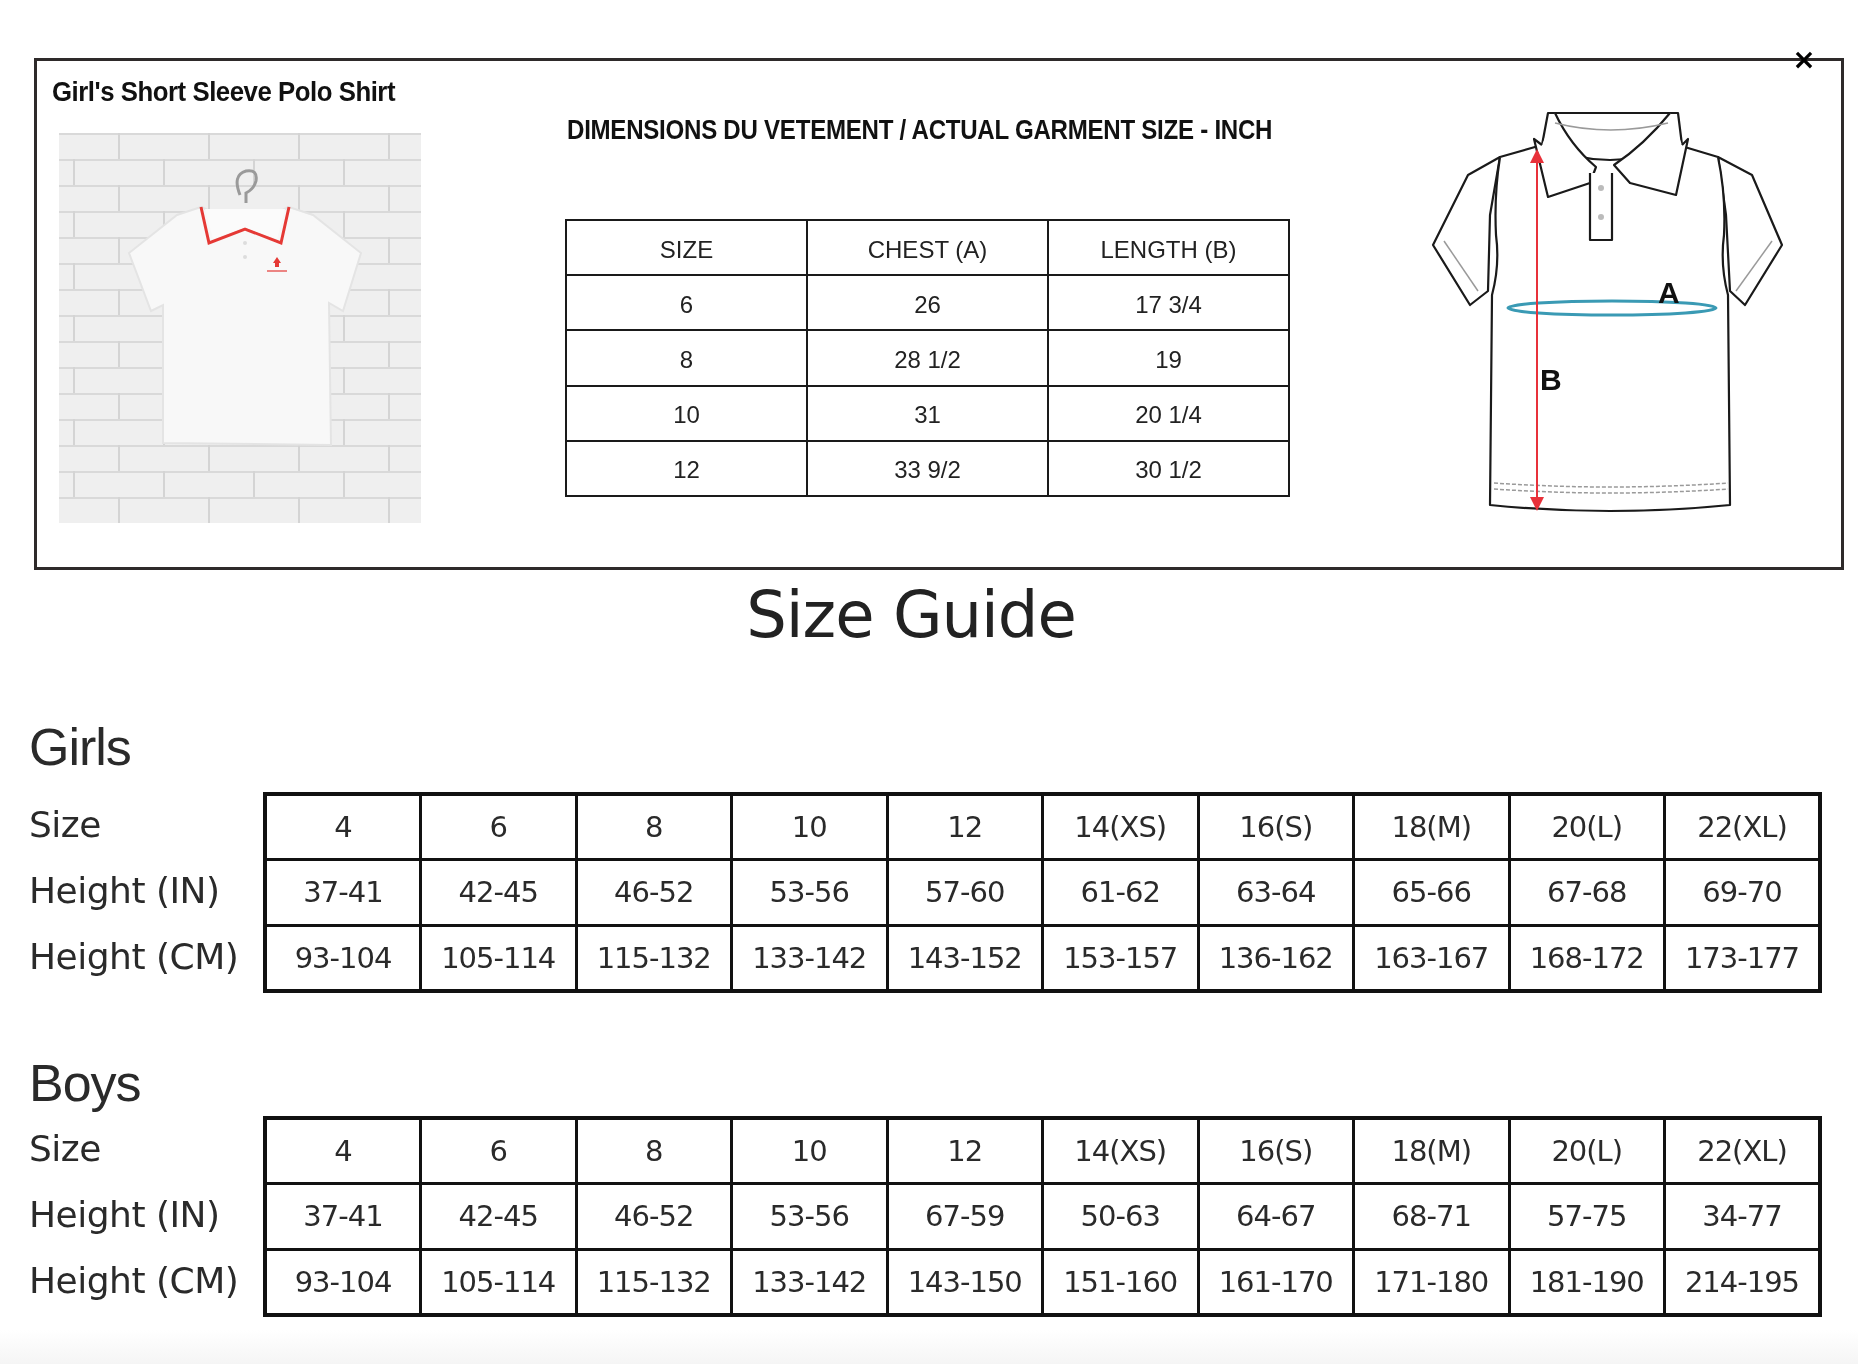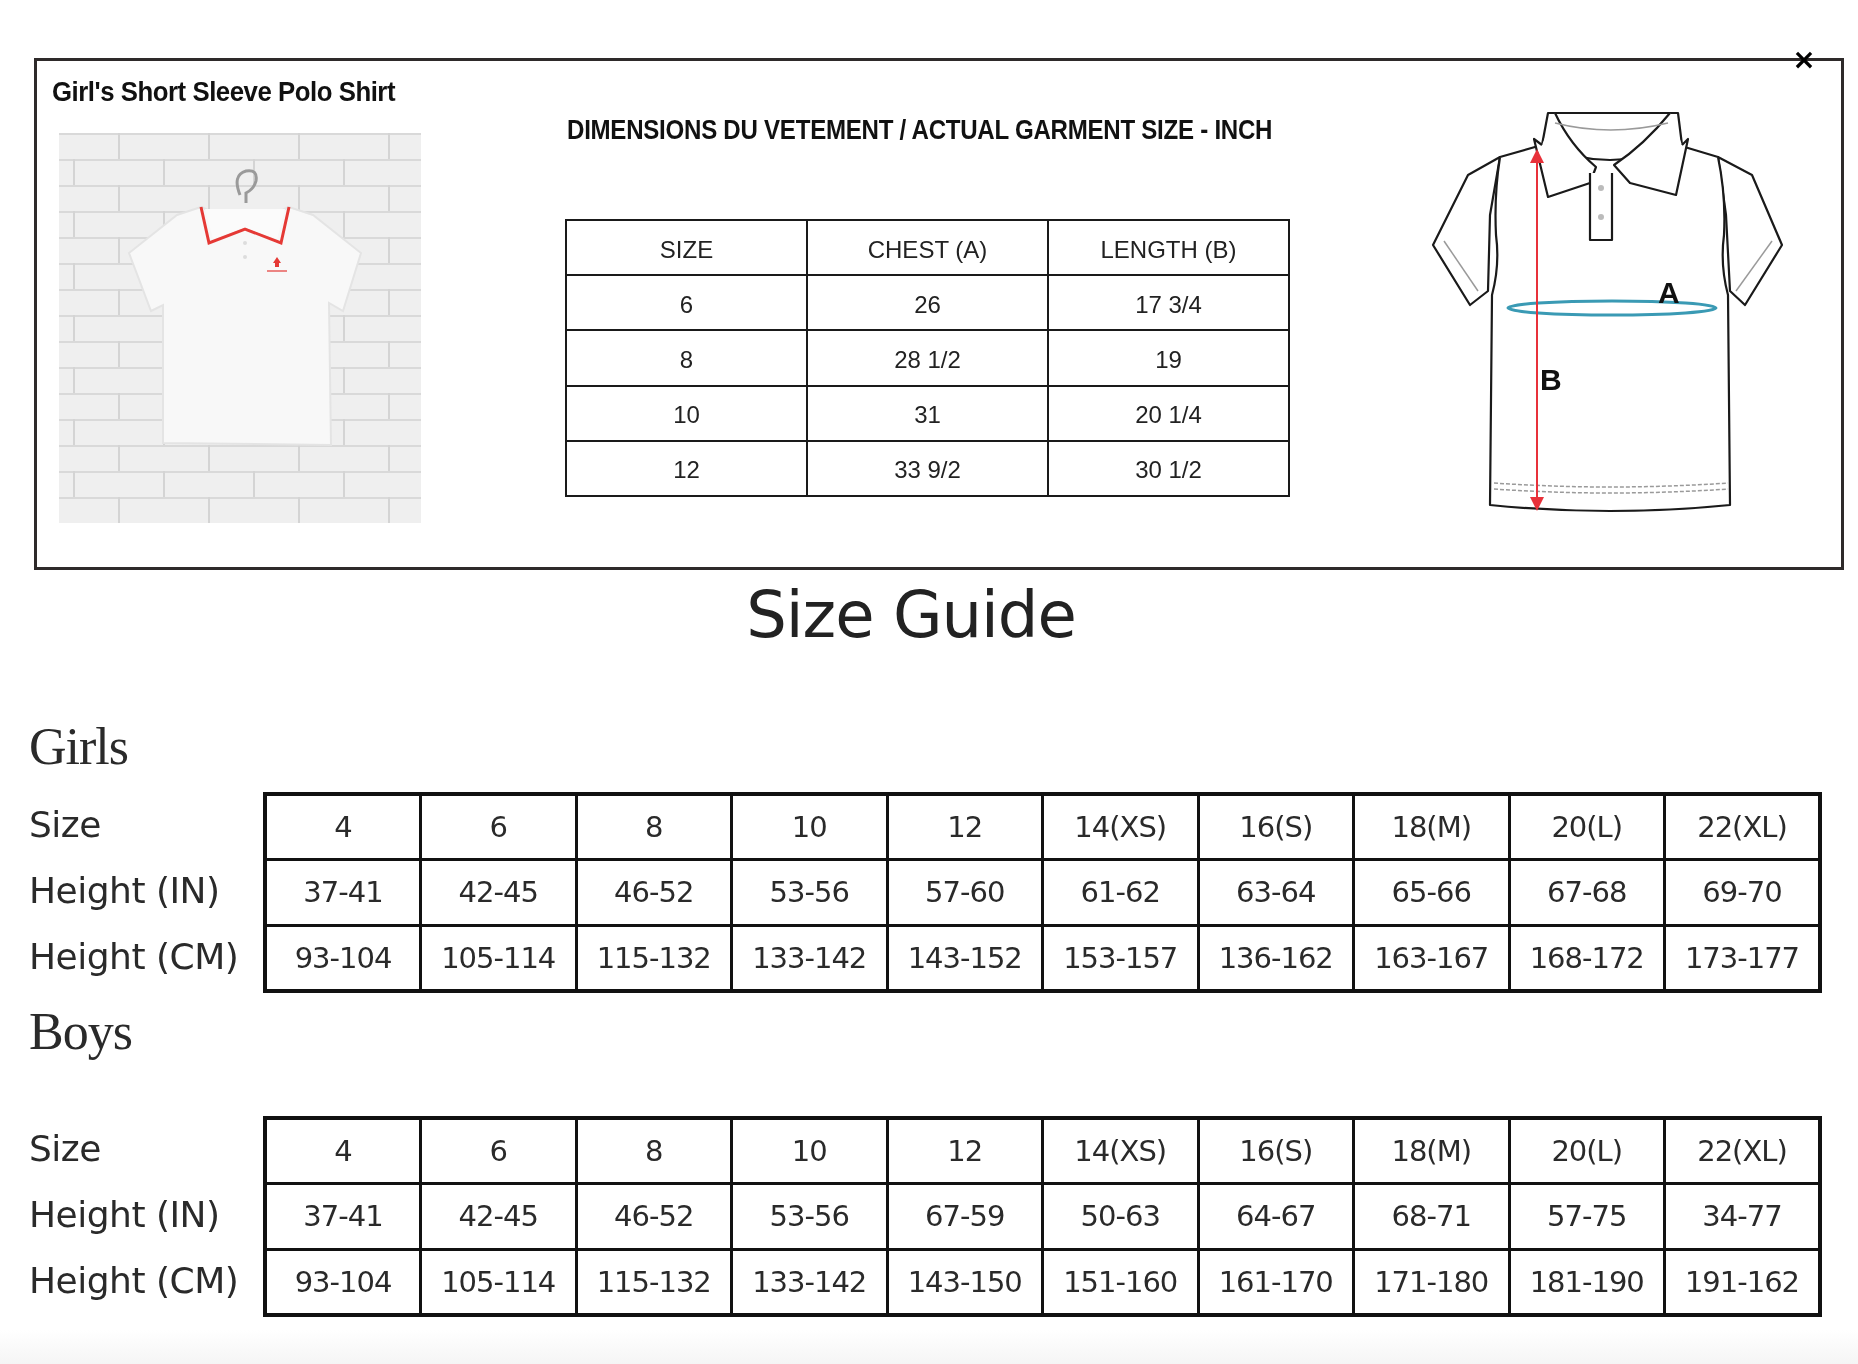"Girls" .section-heading { font-family: Liberation Serif, serif -> Liberation Sans, sans-serif }
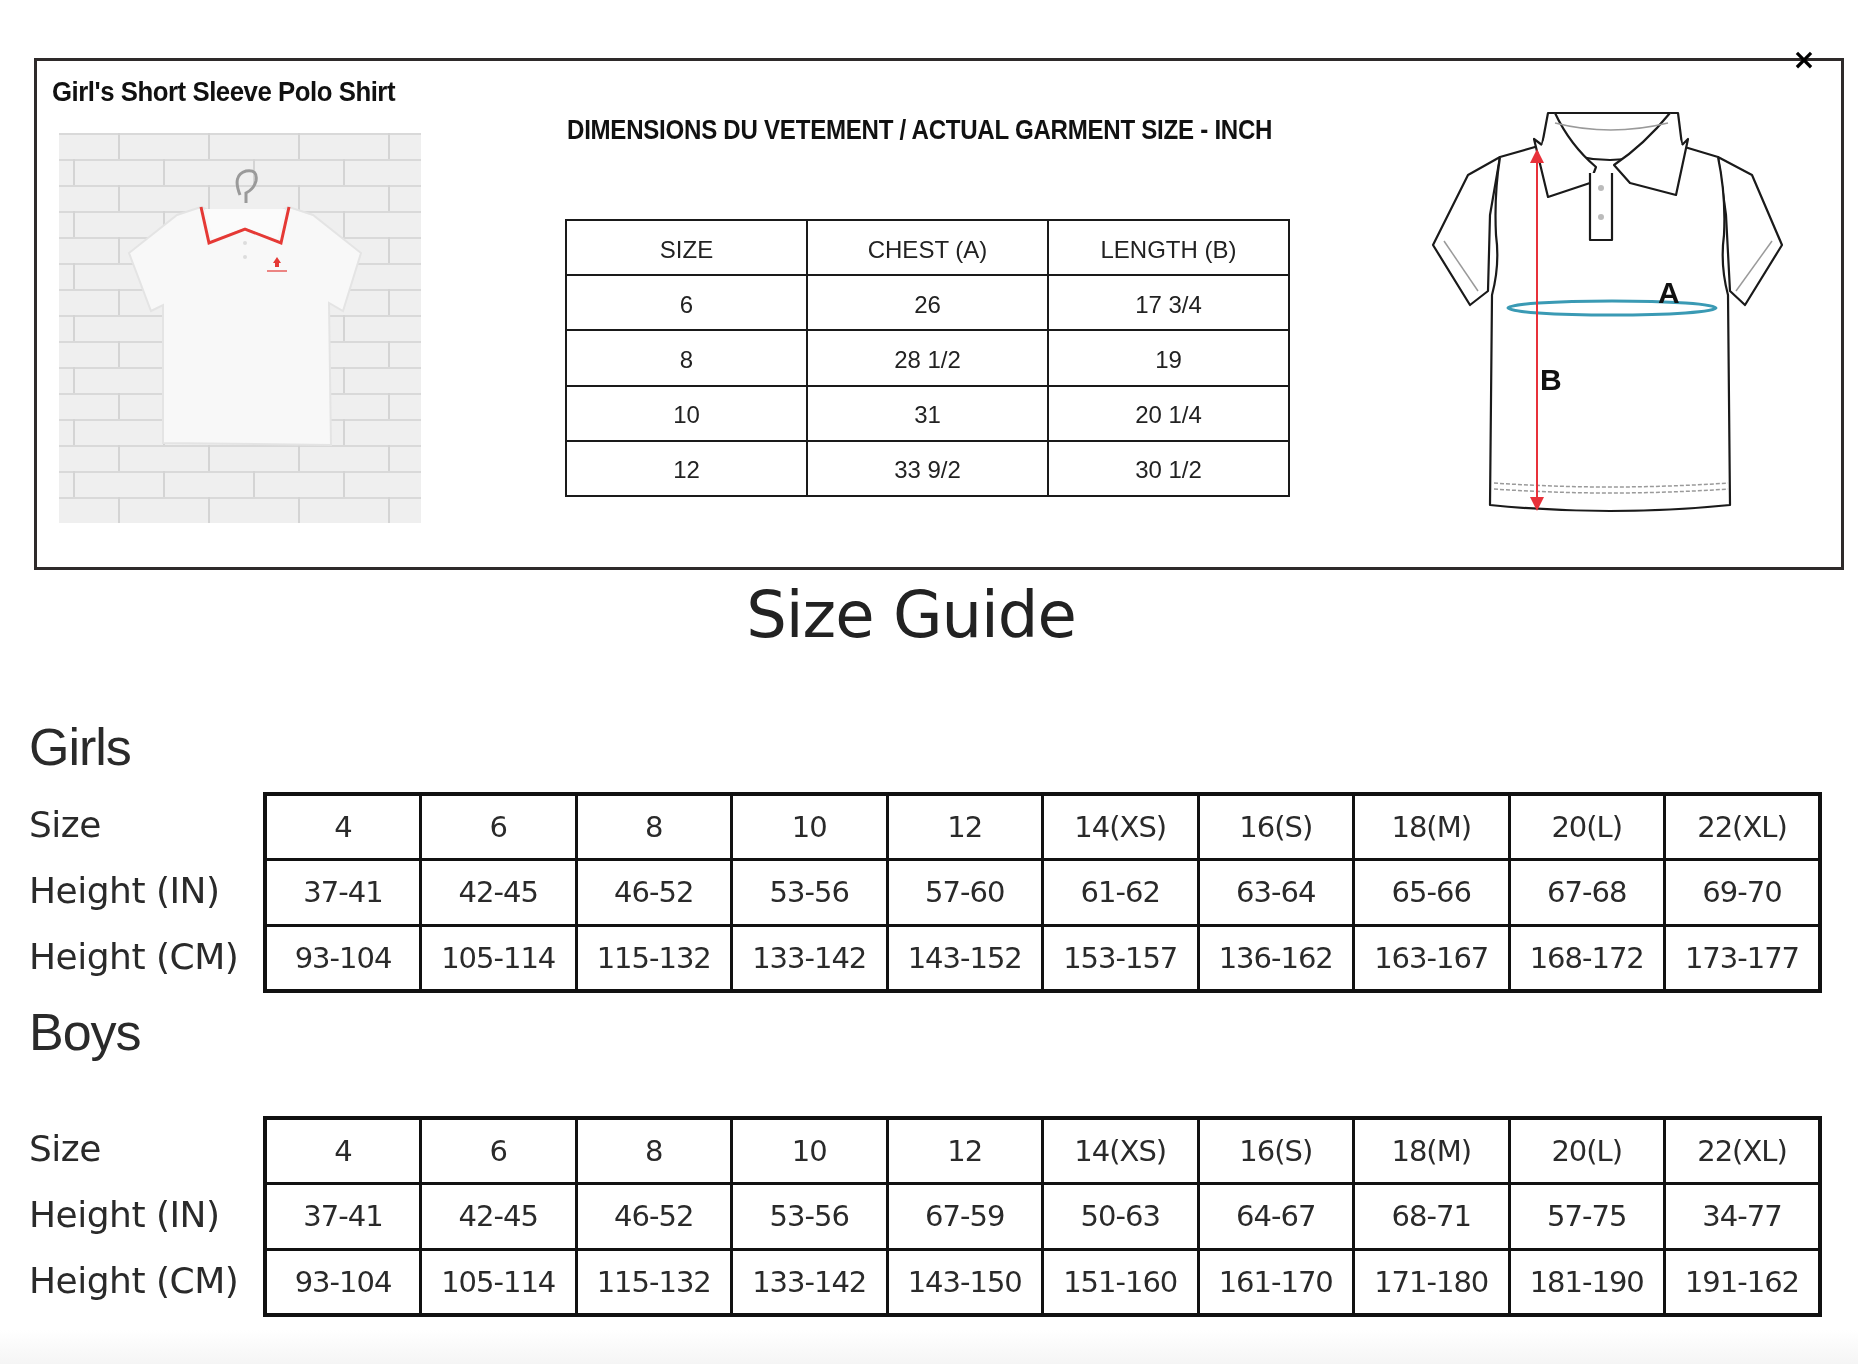"Boys" div.section-heading { top: 1002px -> 1053px }
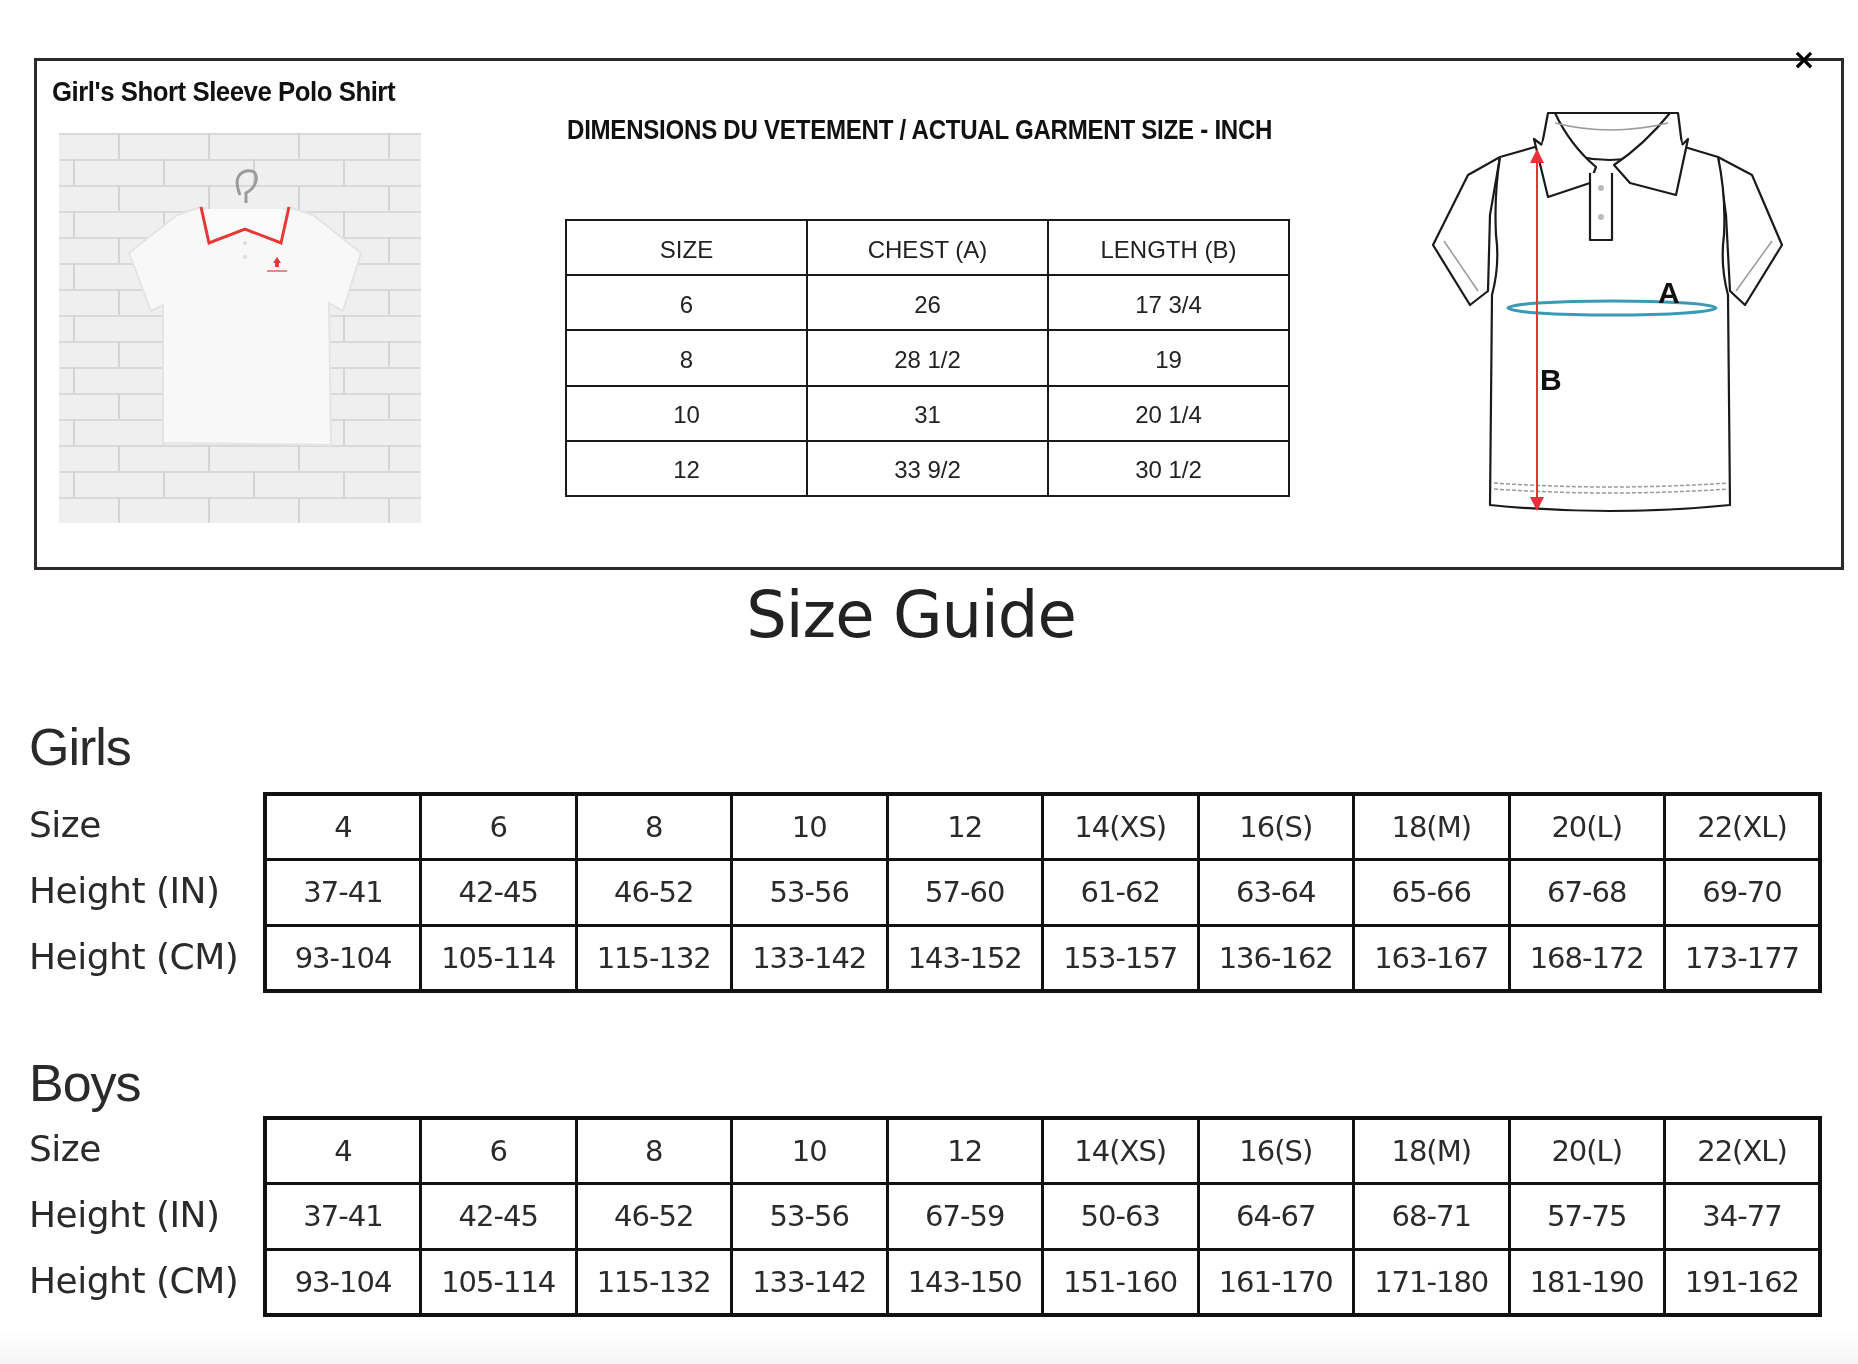"191-162" td { text: 191-162 -> 214-195 }
